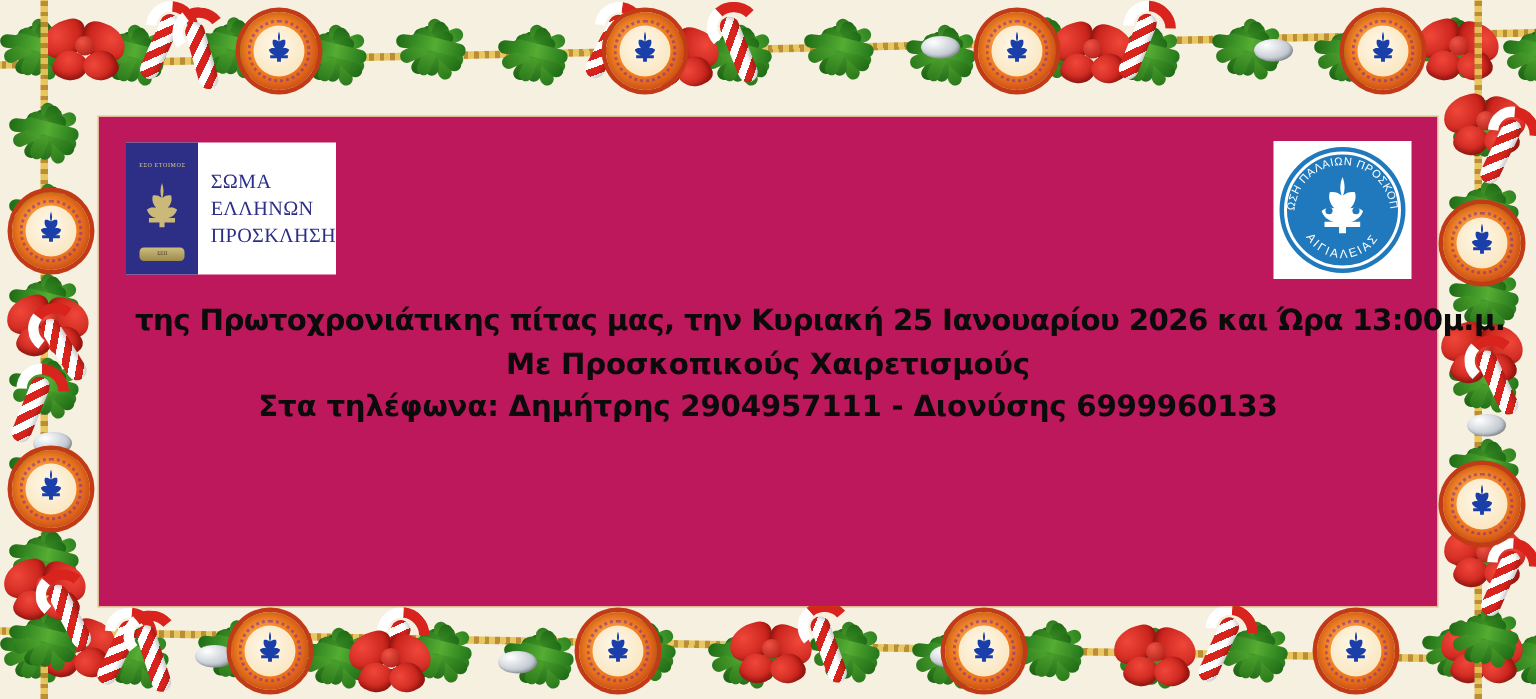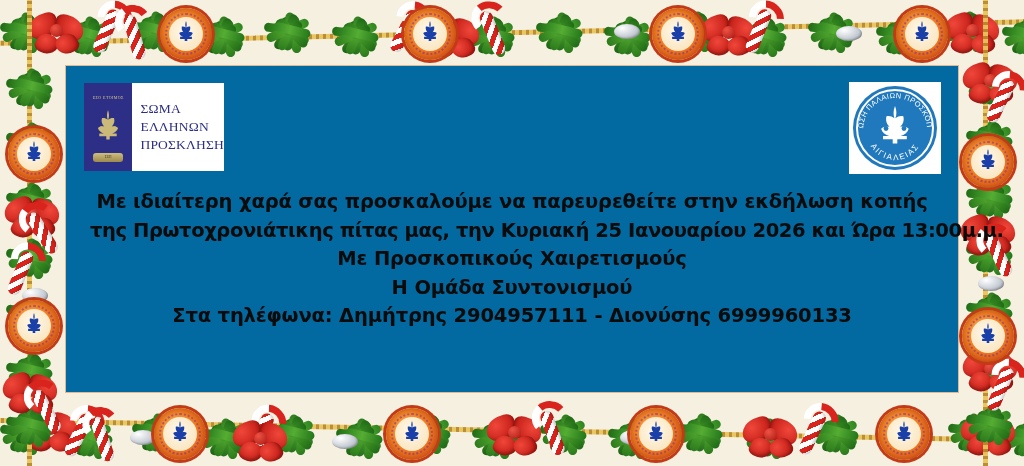"ΣΩΜΑ" .panel { background: #0369a1 -> #be185d; top: 66px -> 78px }
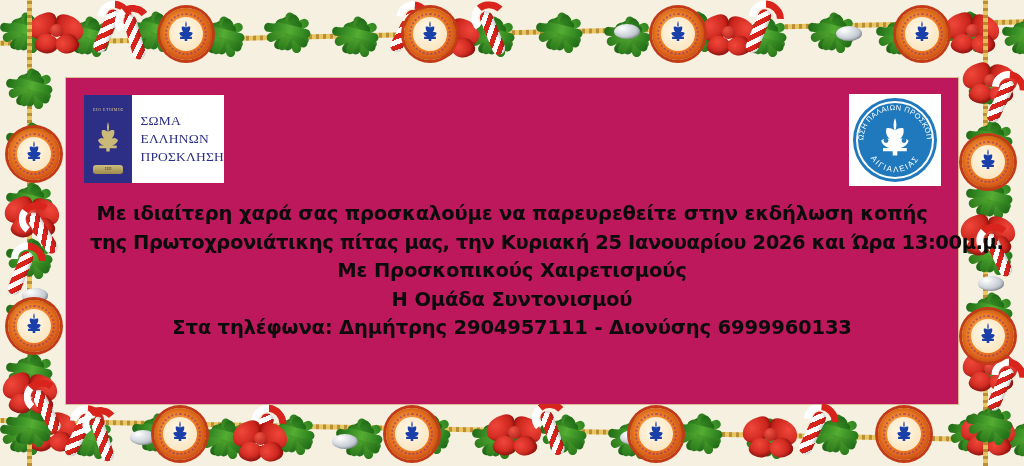"Με ιδιαίτερη χαρά σας προσκαλούμε" div.line { html: <div>Με ιδιαίτερη χαρά σας προσκαλούμε να παρευρεθείτε στην εκδήλωση κοπής</div> -> none }
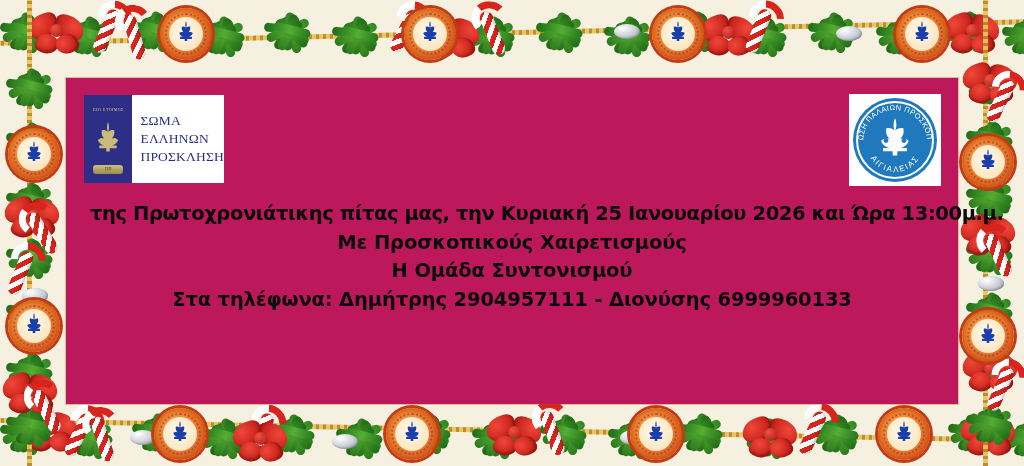"Η Ομάδα Συντονισμού" div.line { html: <div>Η Ομάδα Συντονισμού</div> -> none }
